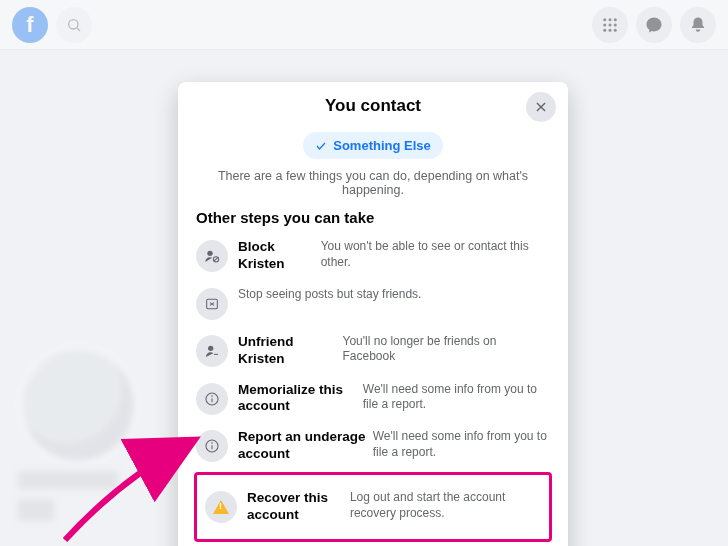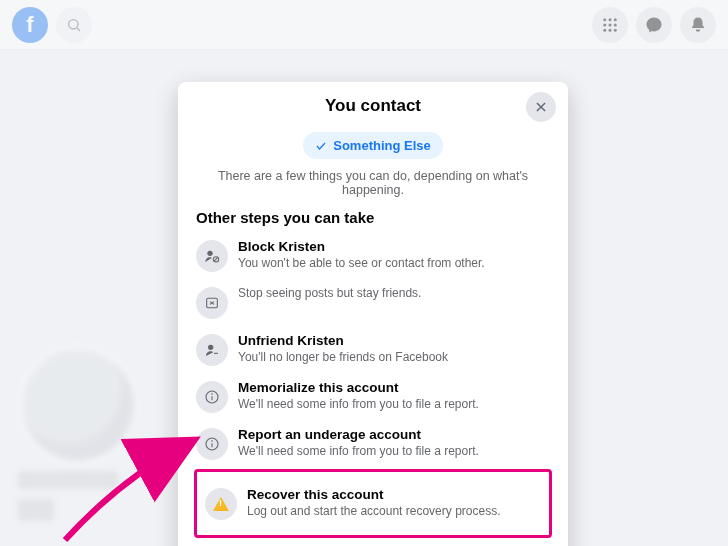"Block Kristen" .opt-text { flex-direction: column -> row }
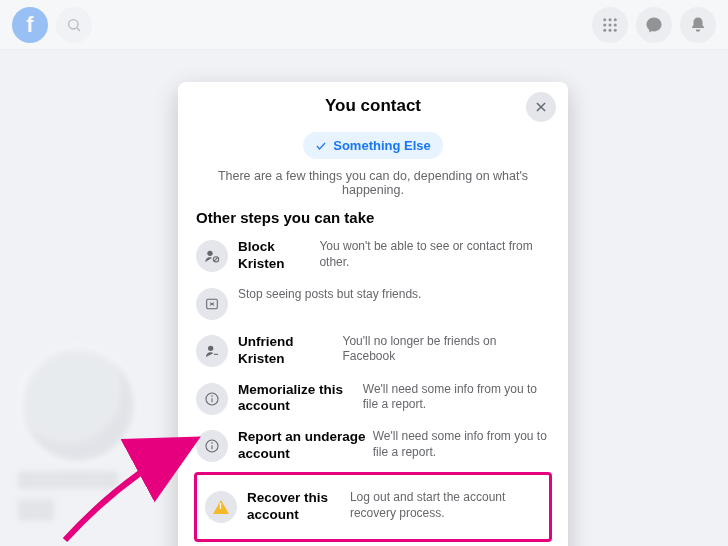"You won't be able to" span.opt-sub { text: from -> this }
